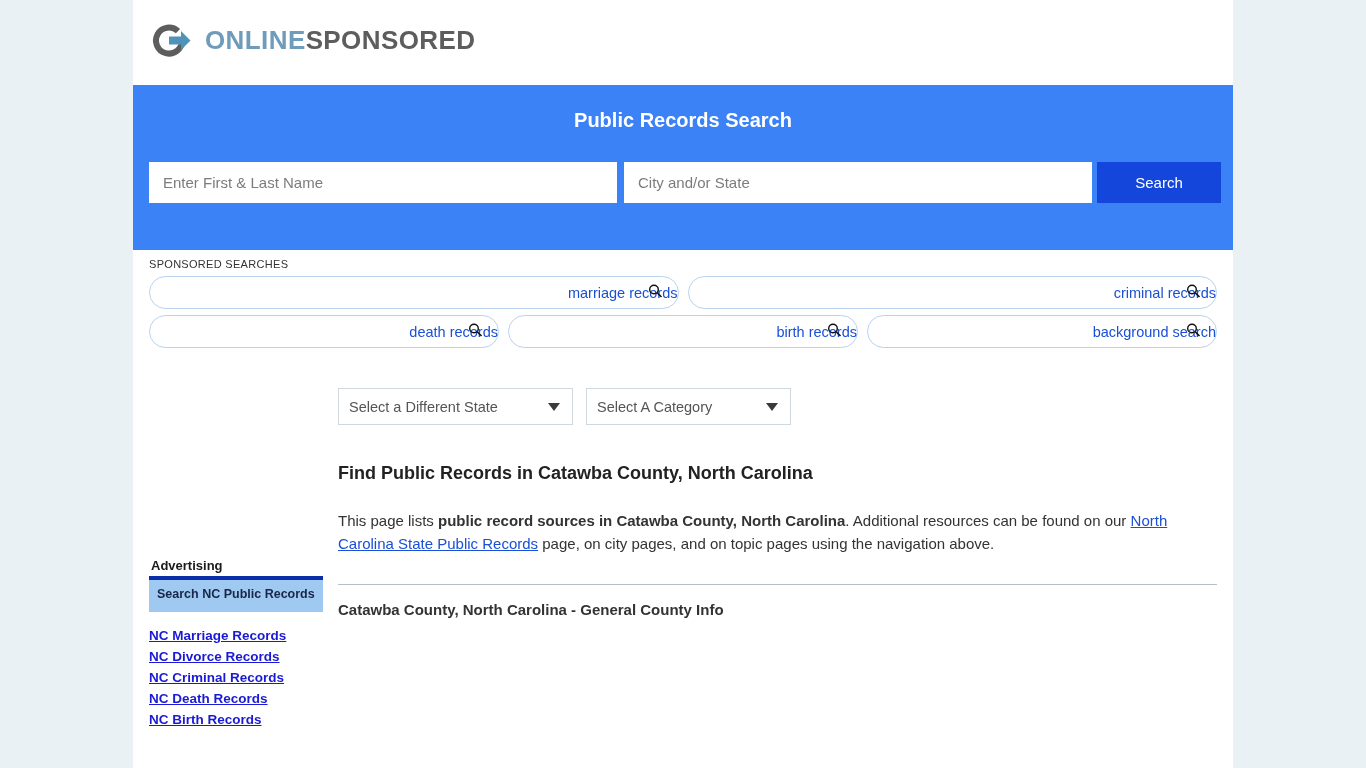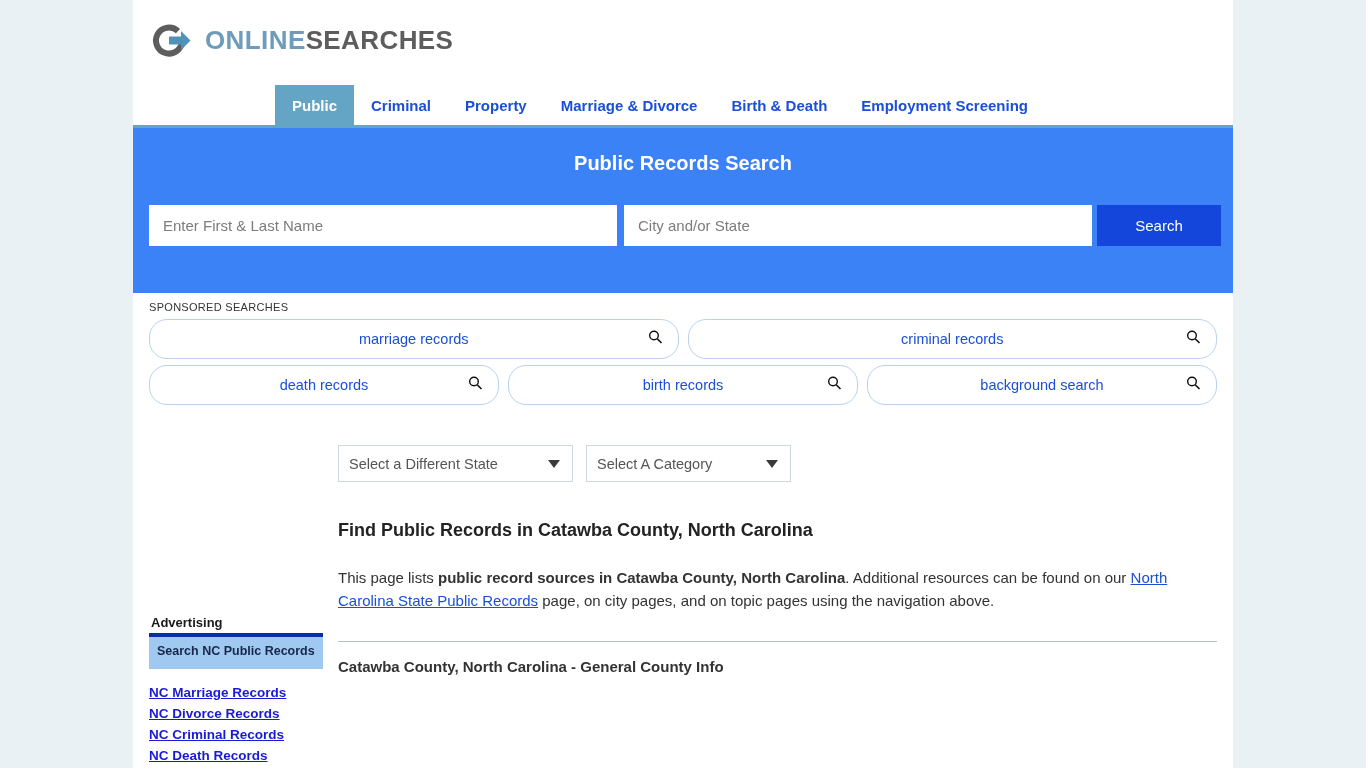"SEARCHES" span.logo-searches { text: SEARCHES -> SPONSORED }
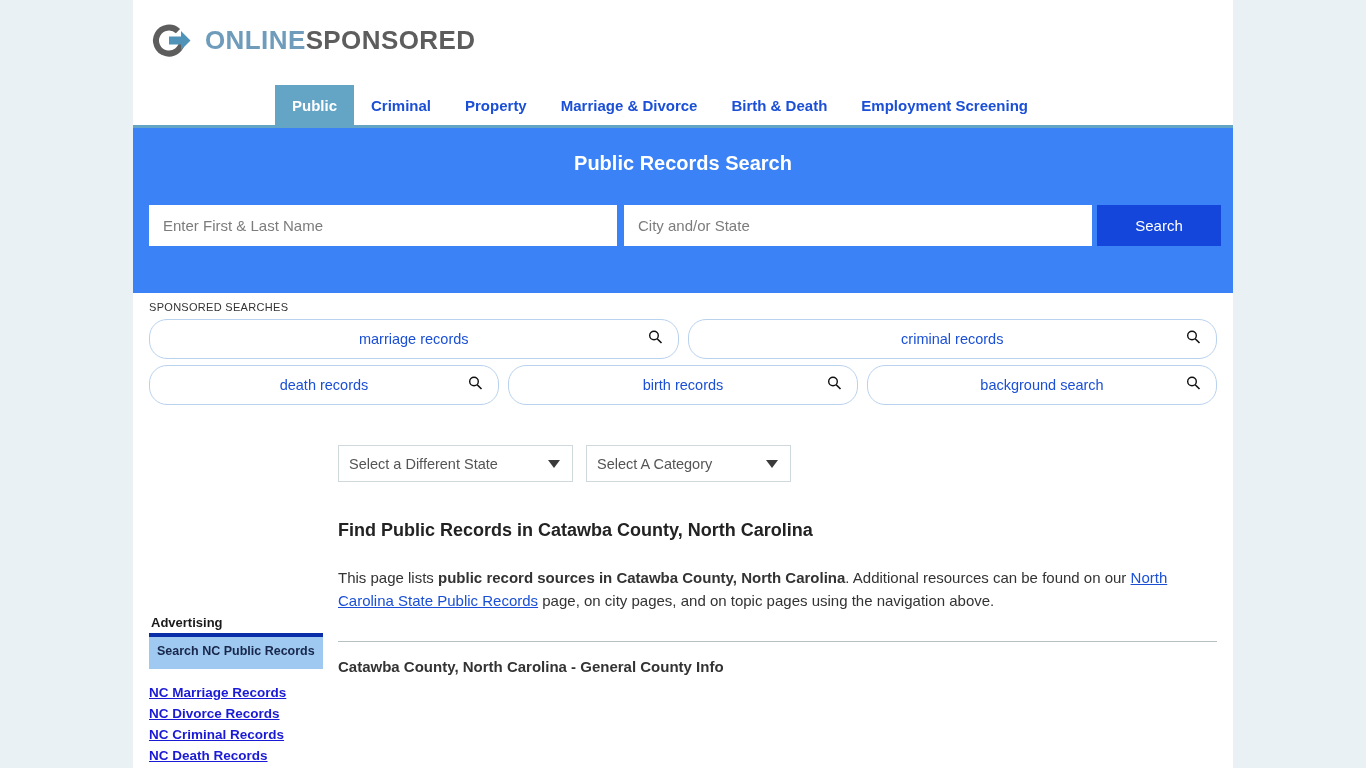"Public" div.nav { html: <div> <div>Public</div> <div>Criminal</div> <div>Property</div> <div>Marriage &amp; Divorce</div> <div>Birth &amp; Death</div> <div>Employment Screening</div> </div> -> none }
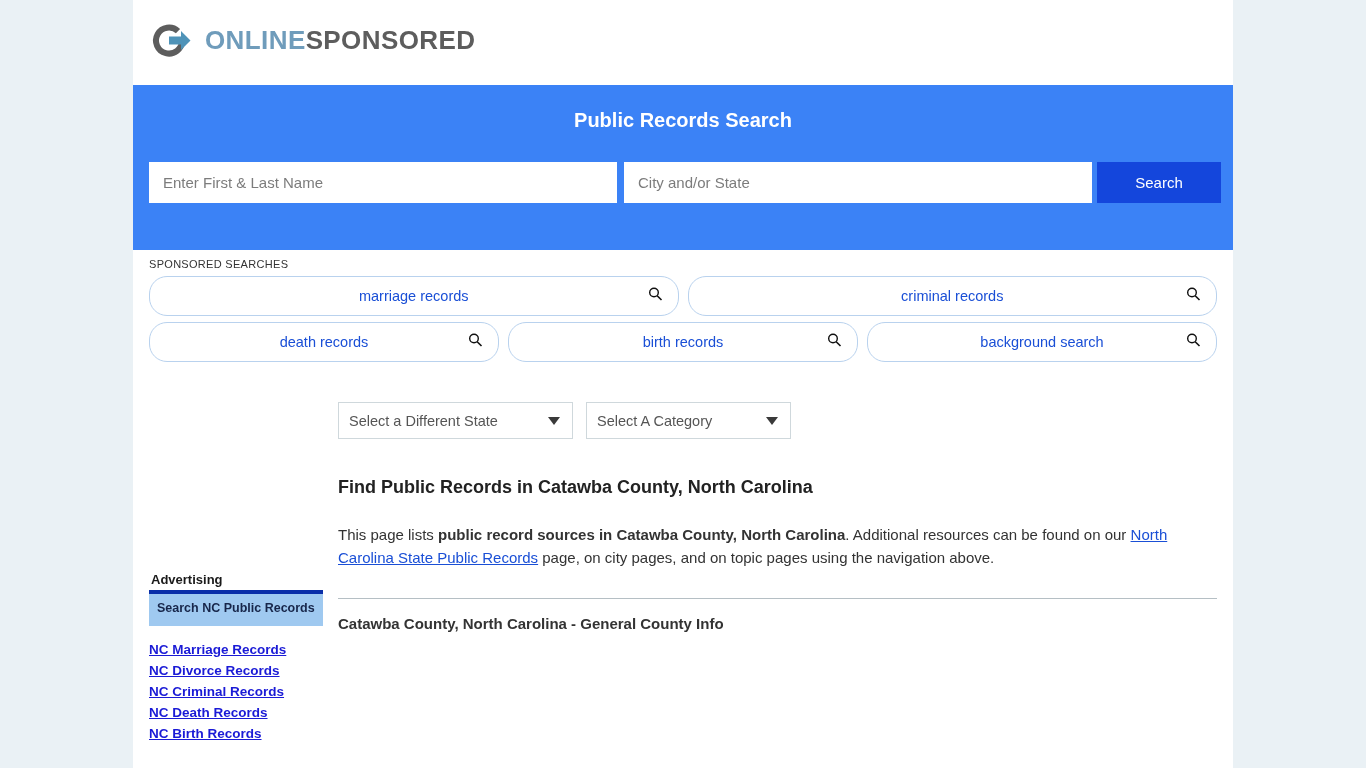"marriage records" .pill { height: 40px -> 33px; justify-content: center -> flex-end }
